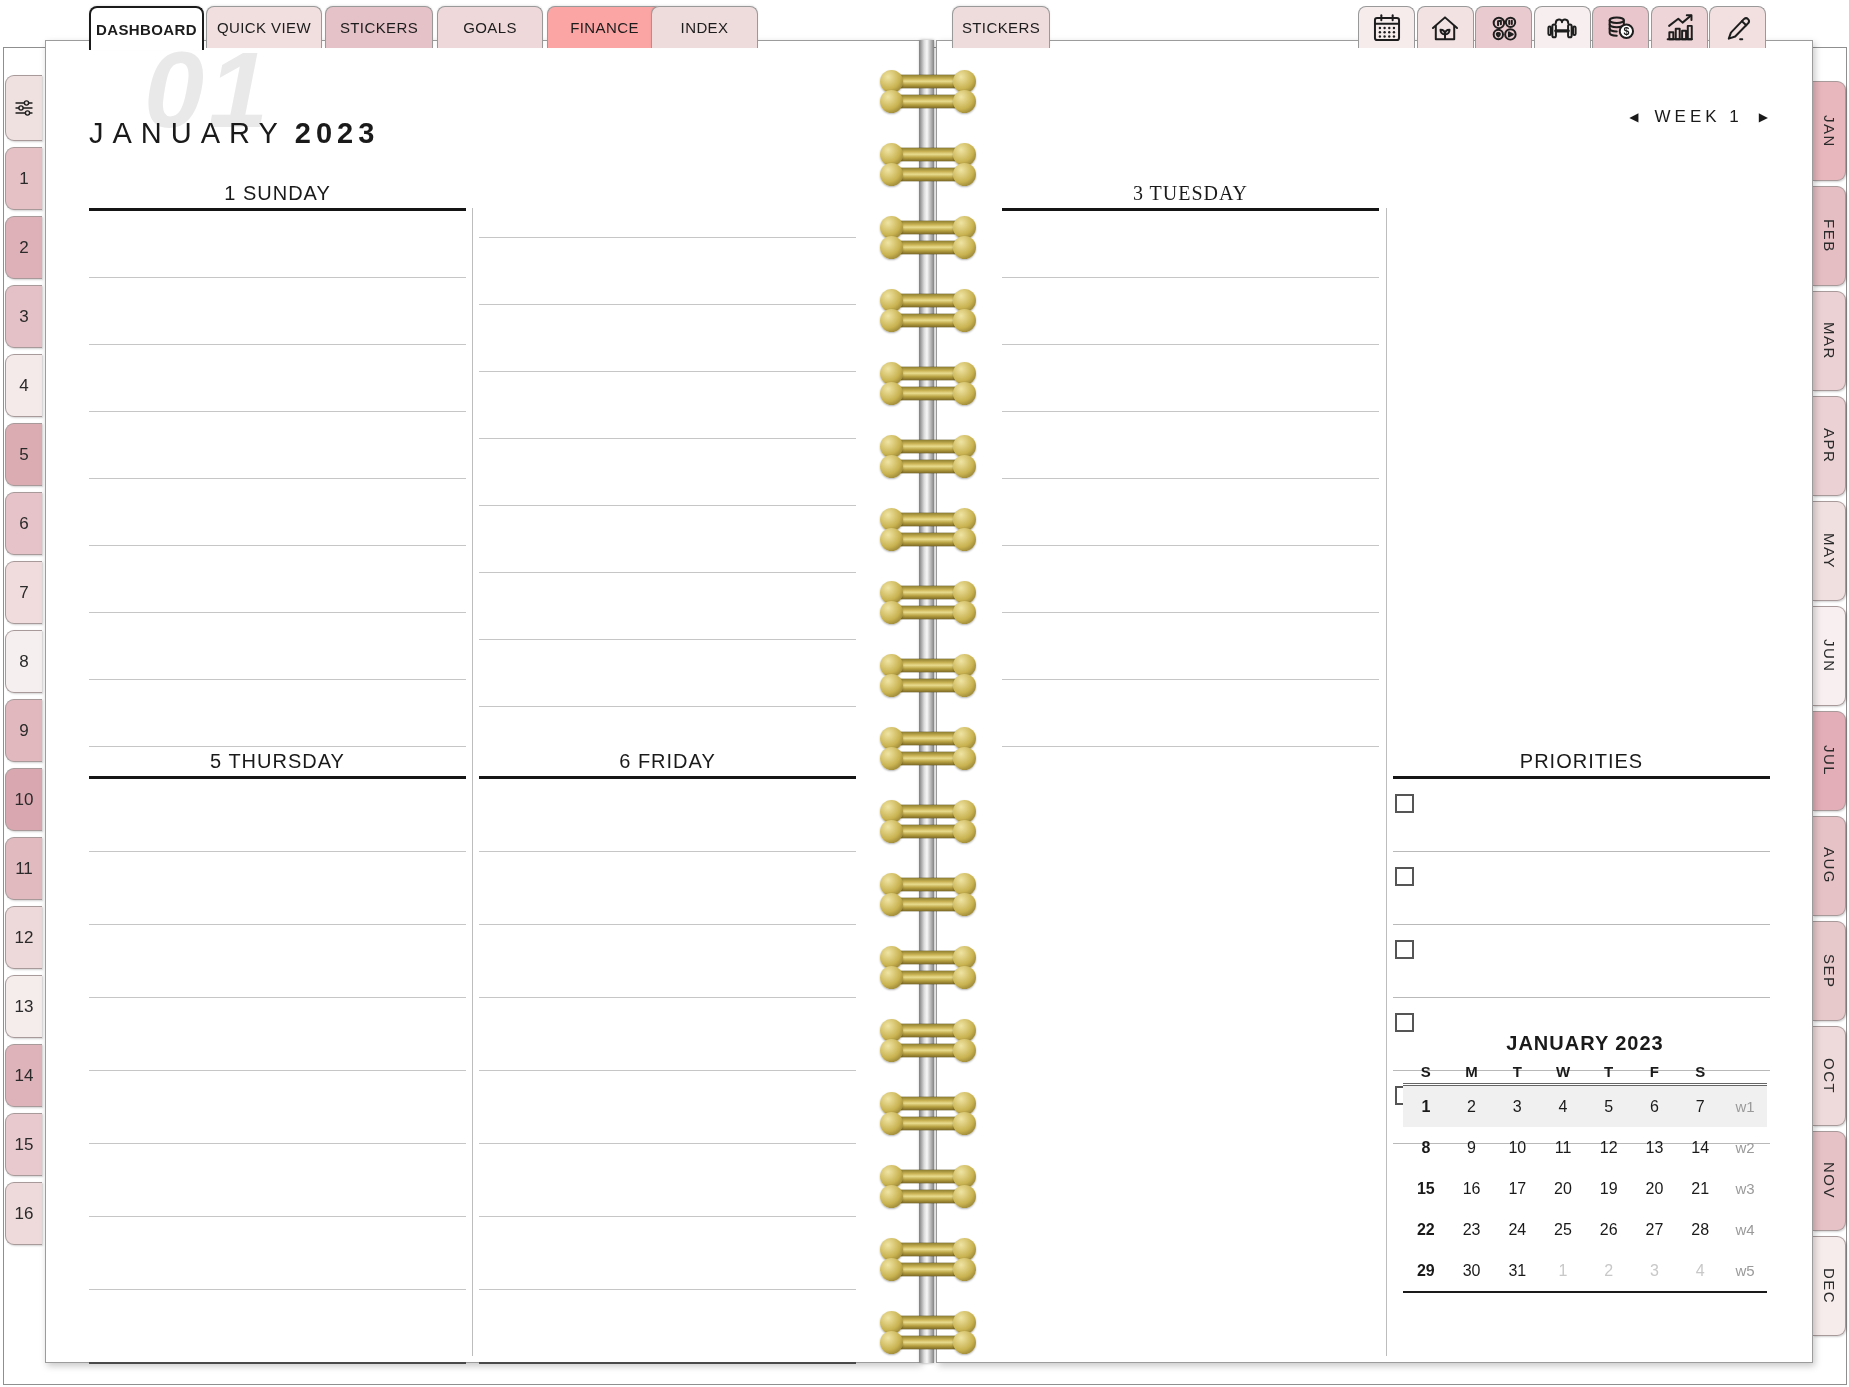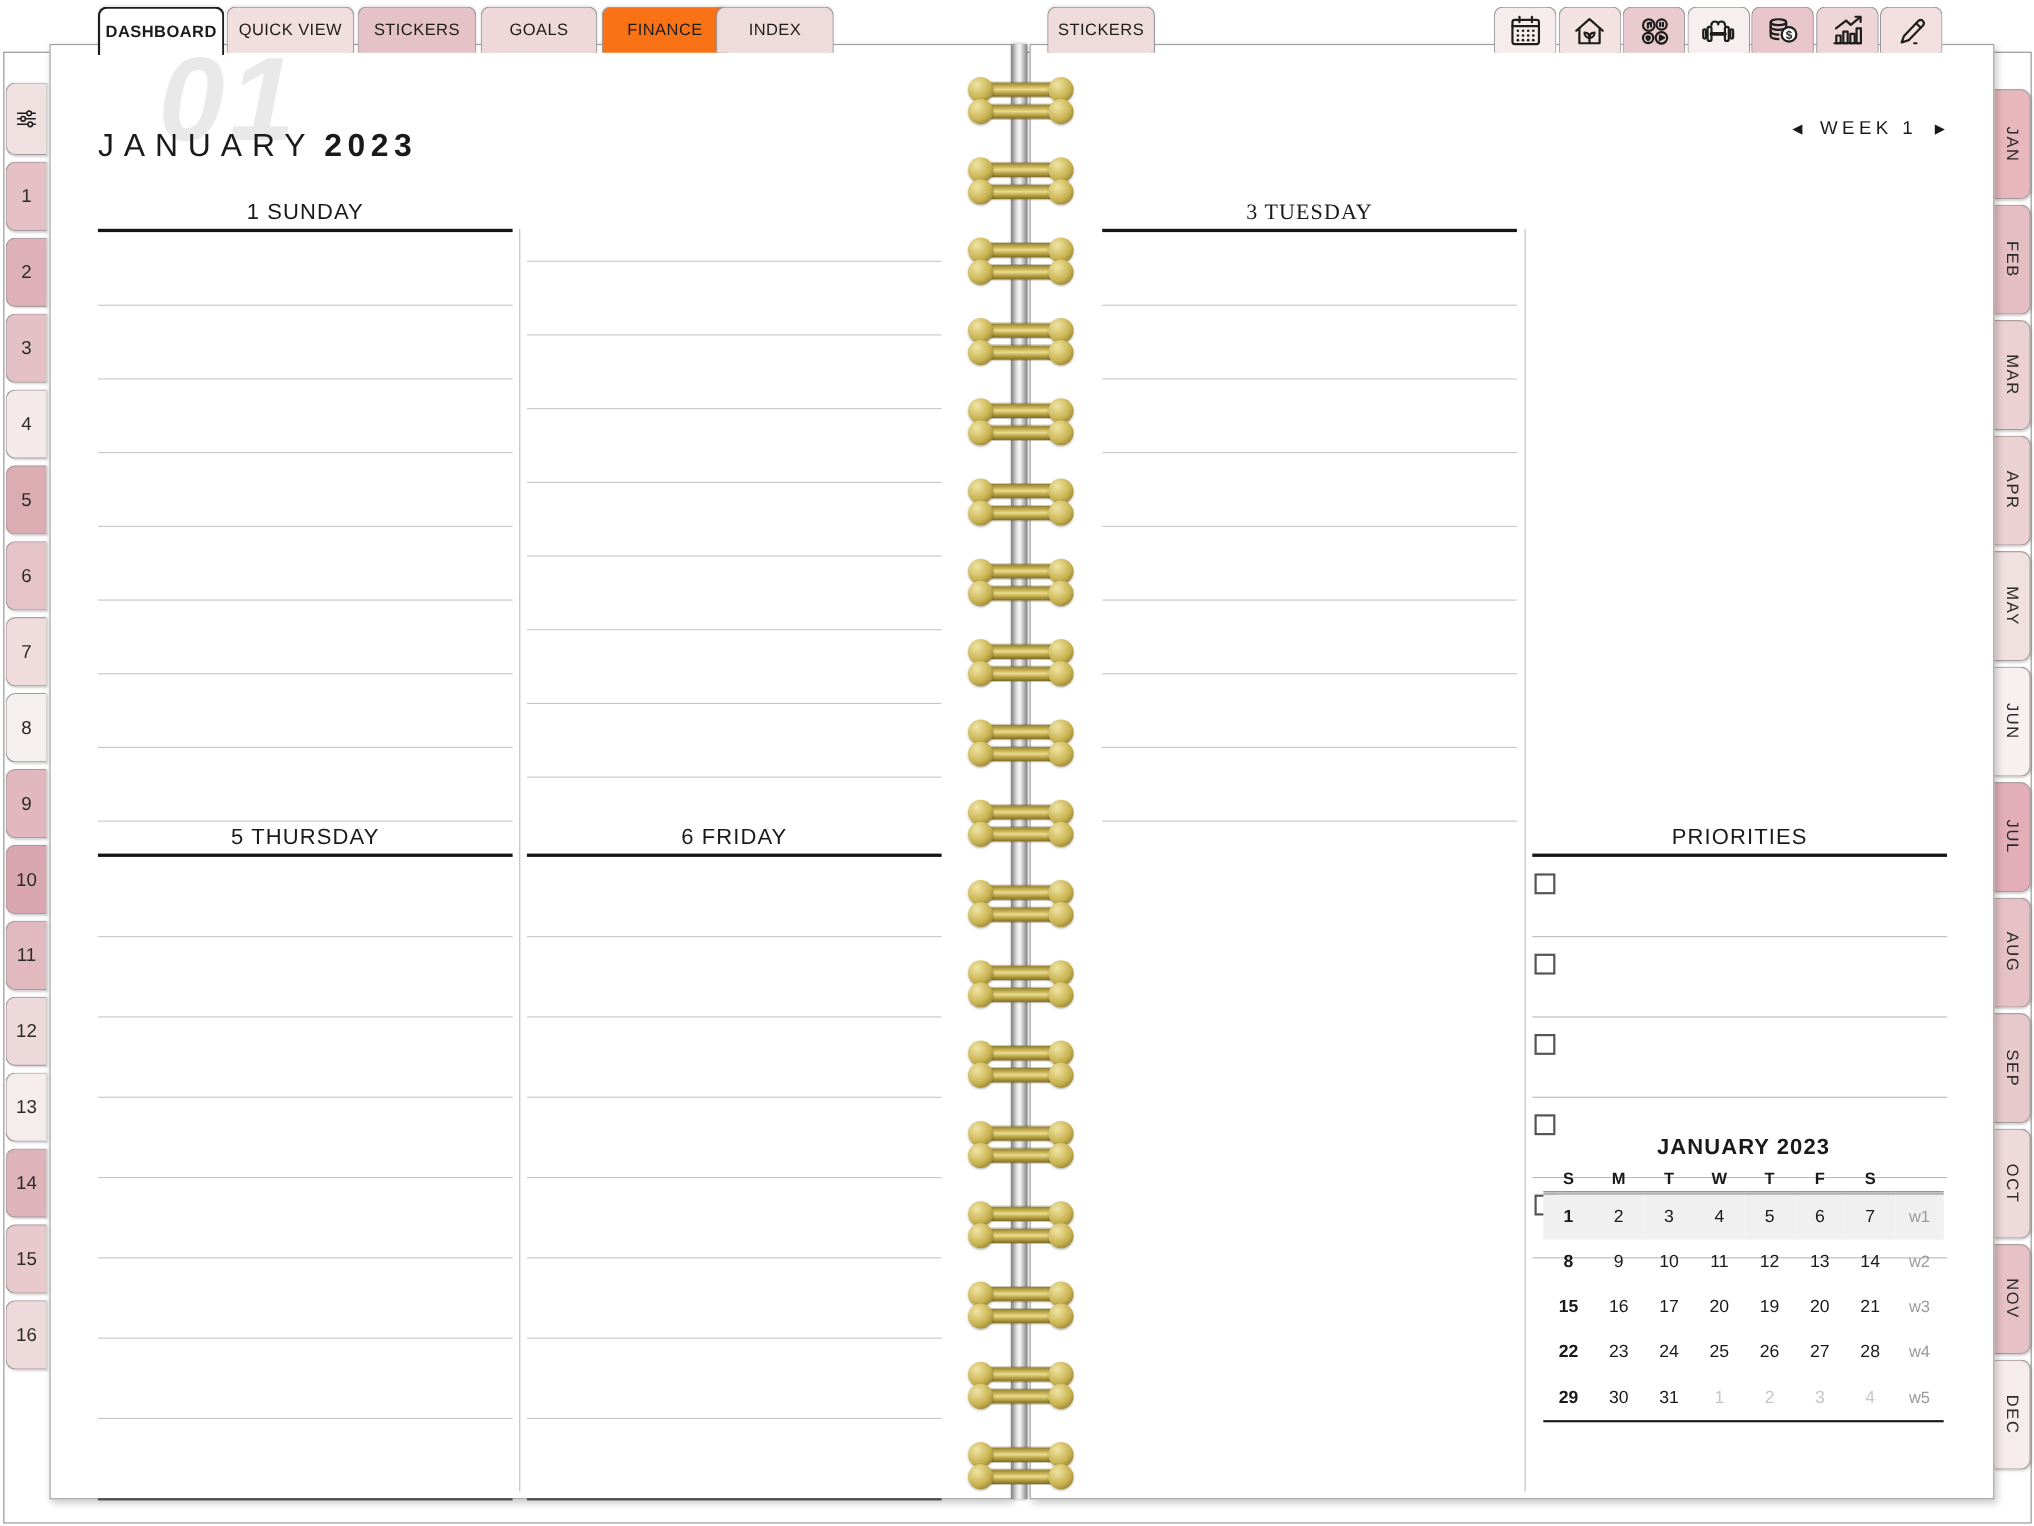"FINANCE" div.ttab { background: #f97316 -> #fca5a5 }
